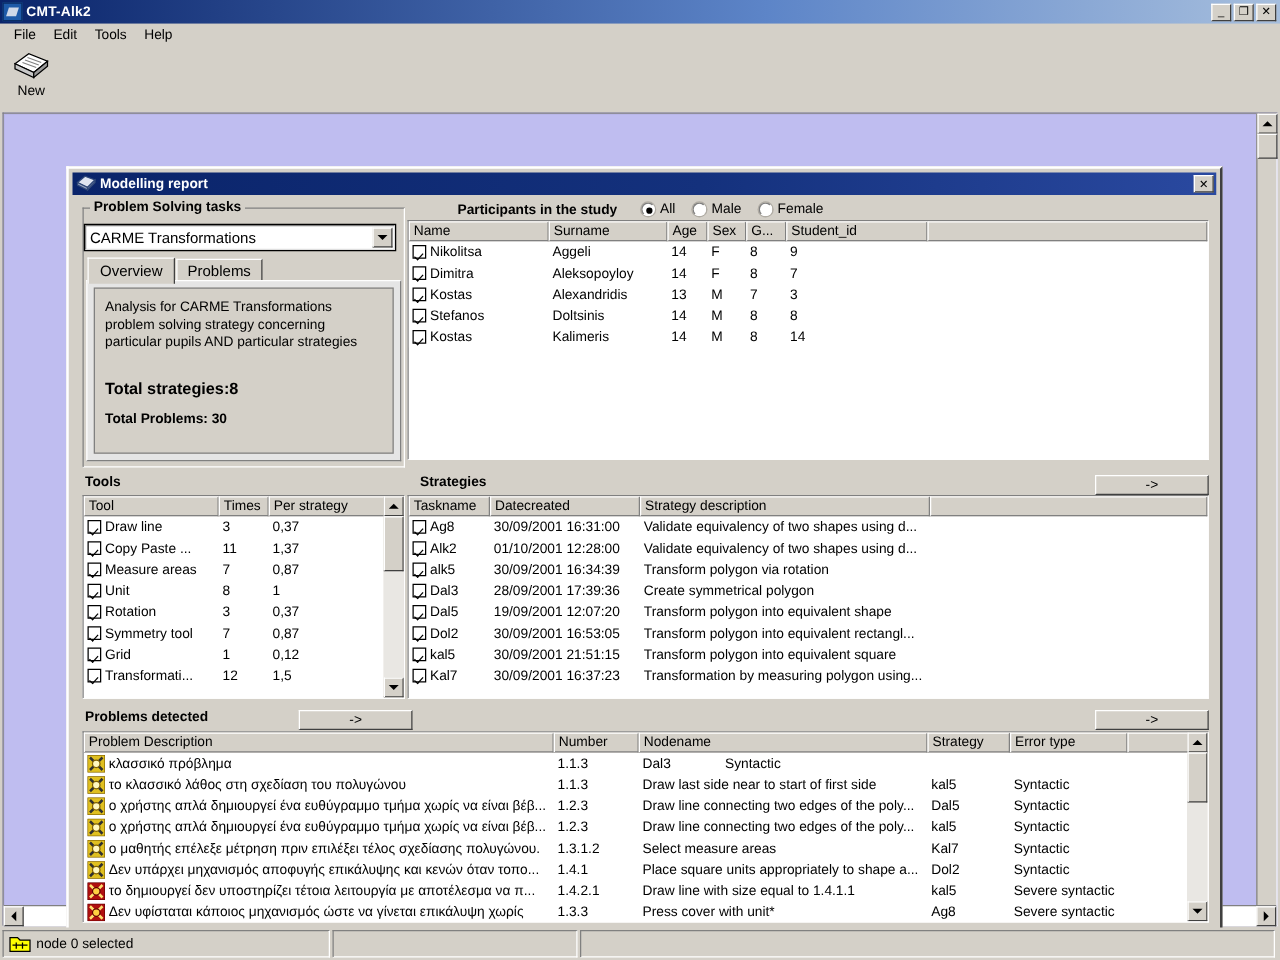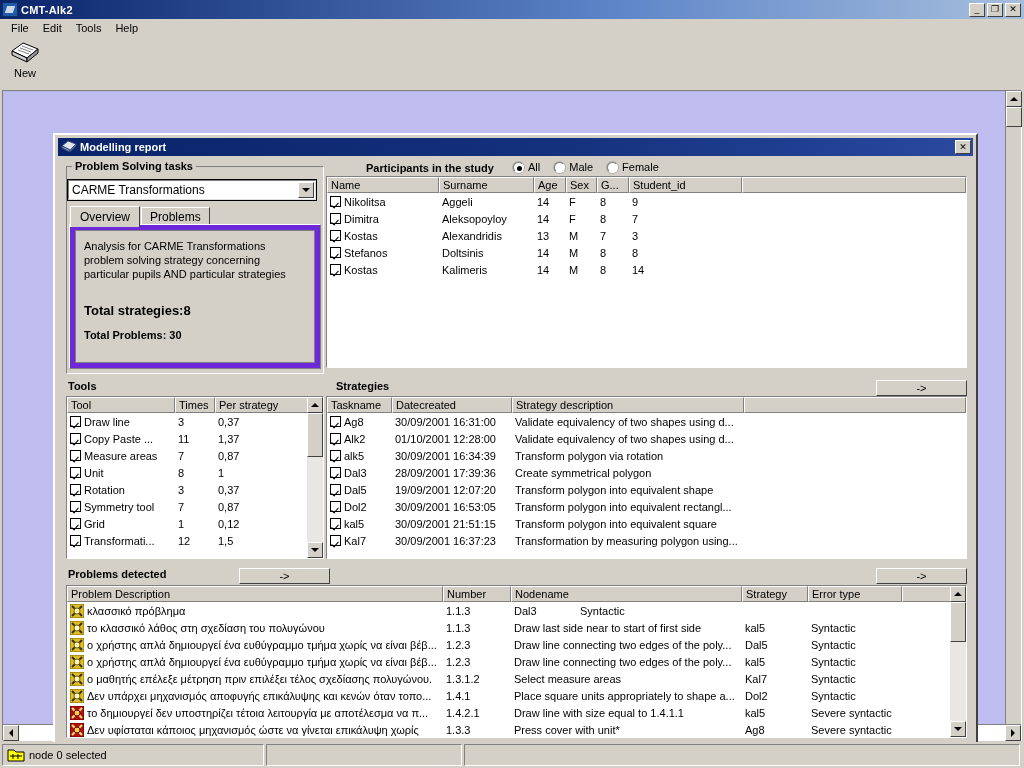"Analysis for CARME Transformations" div { background: #6d28d9 -> #e5e5e5 }
